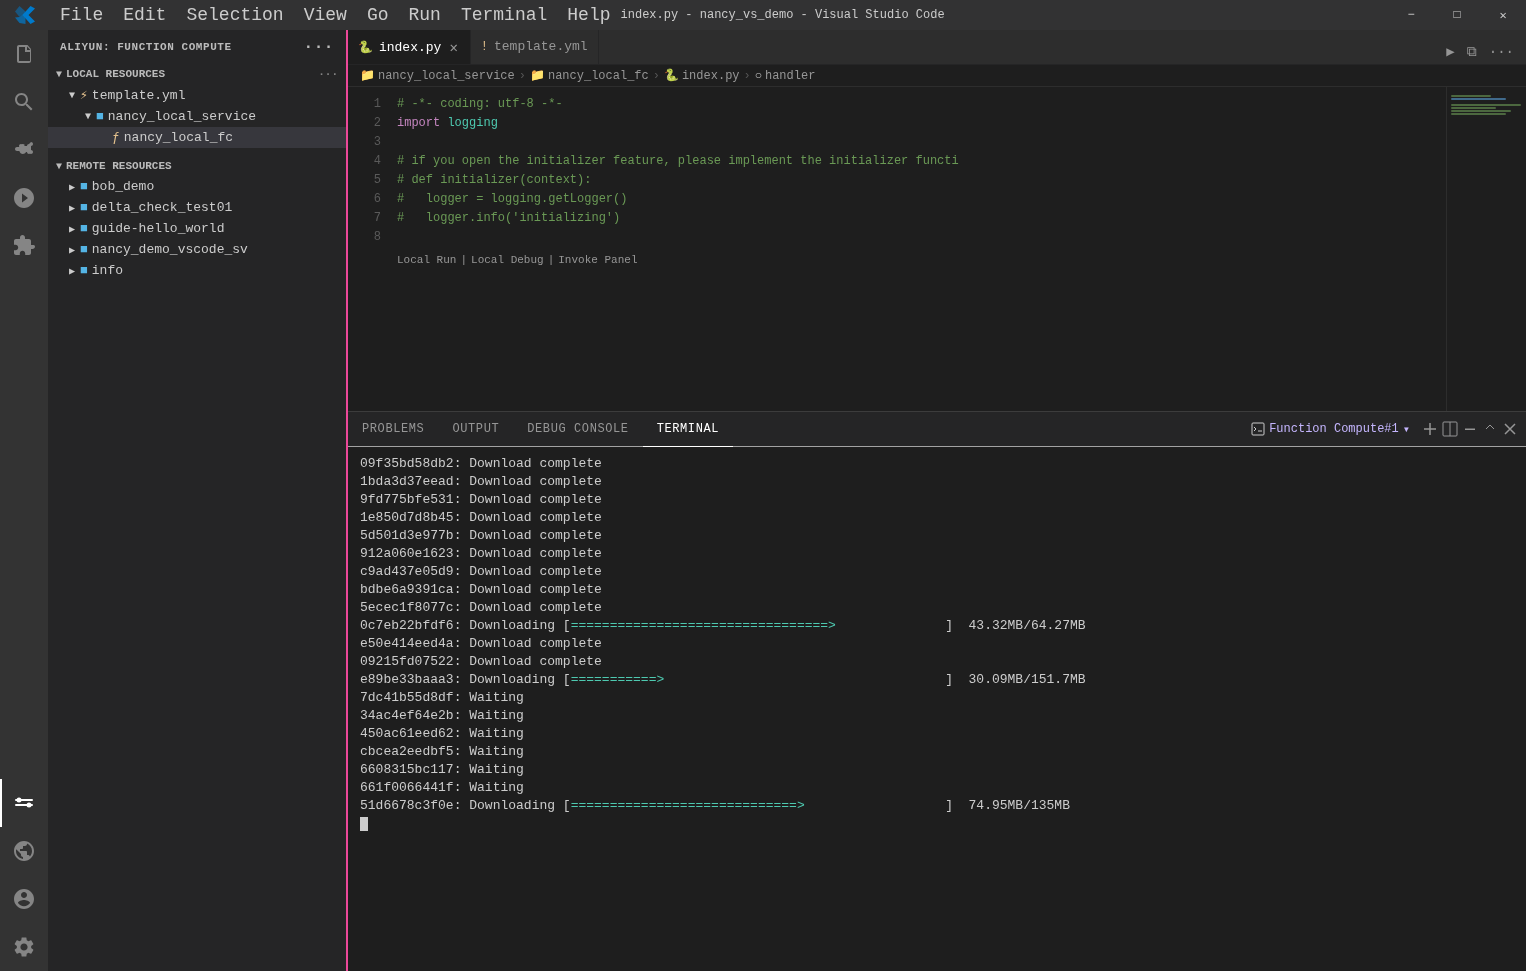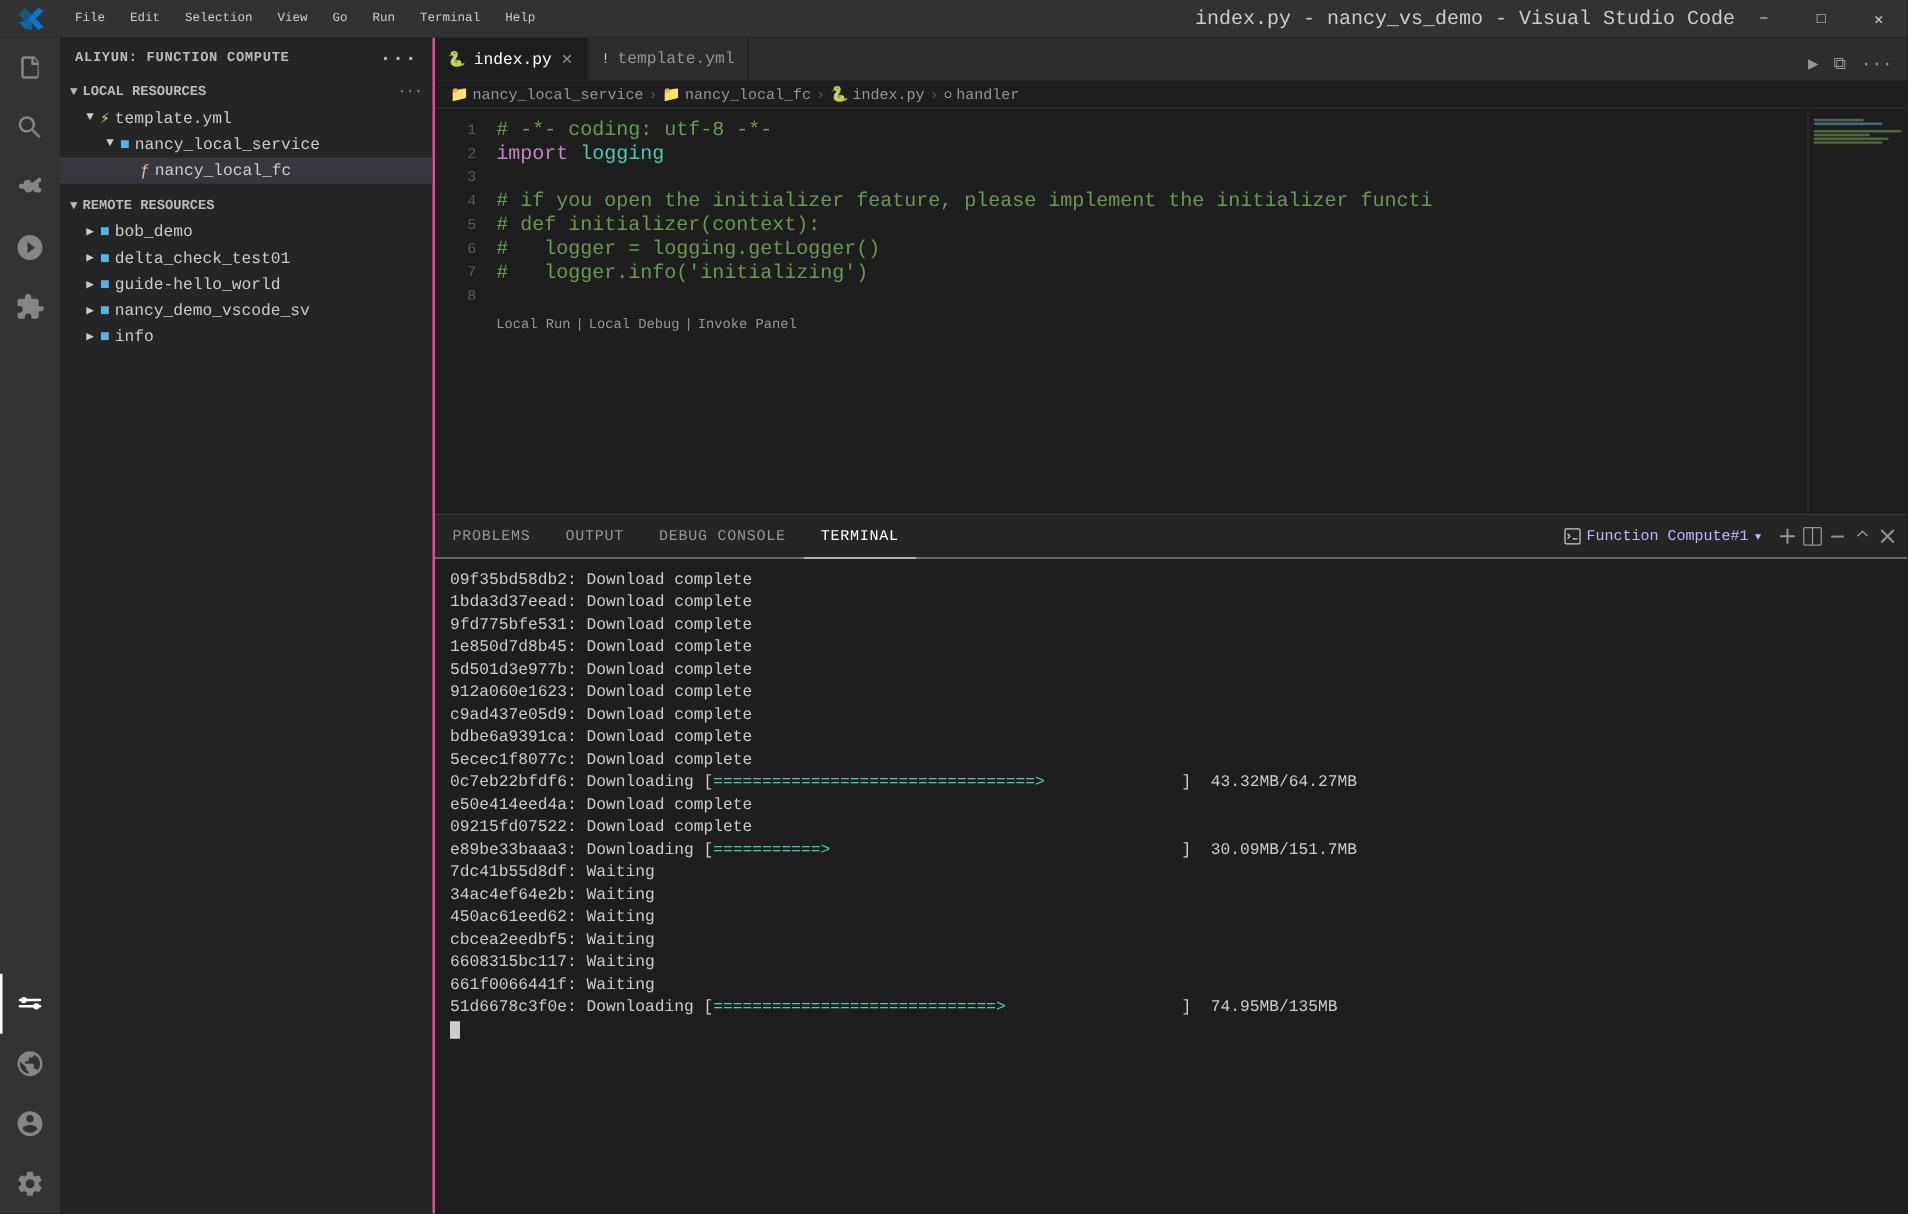"File" #titlebar .menu-item { font-size: 10px -> 18px }
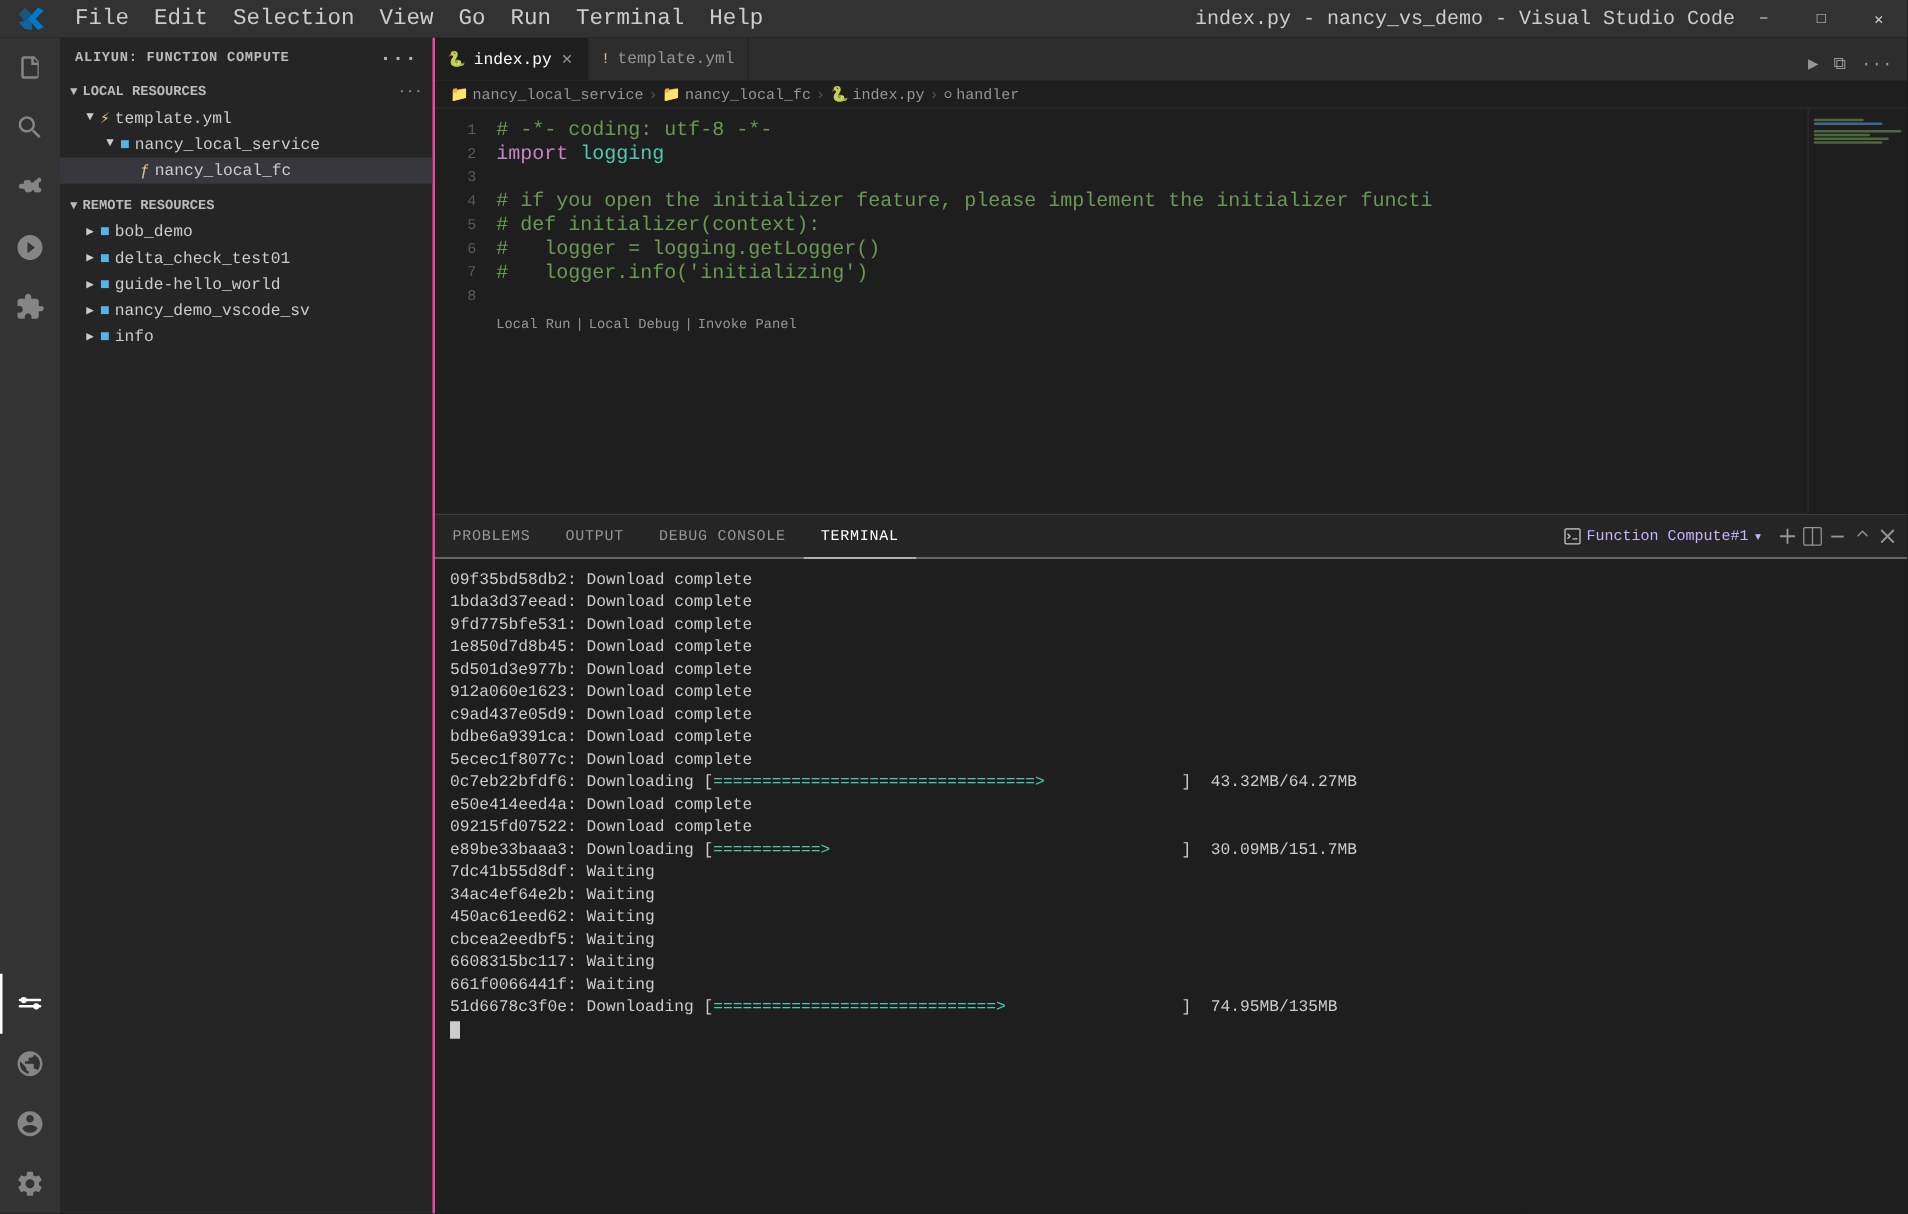"index.py - nancy_vs_demo - Visual" #titlebar .title { font-size: 16px -> 12px; text-align: right -> left }
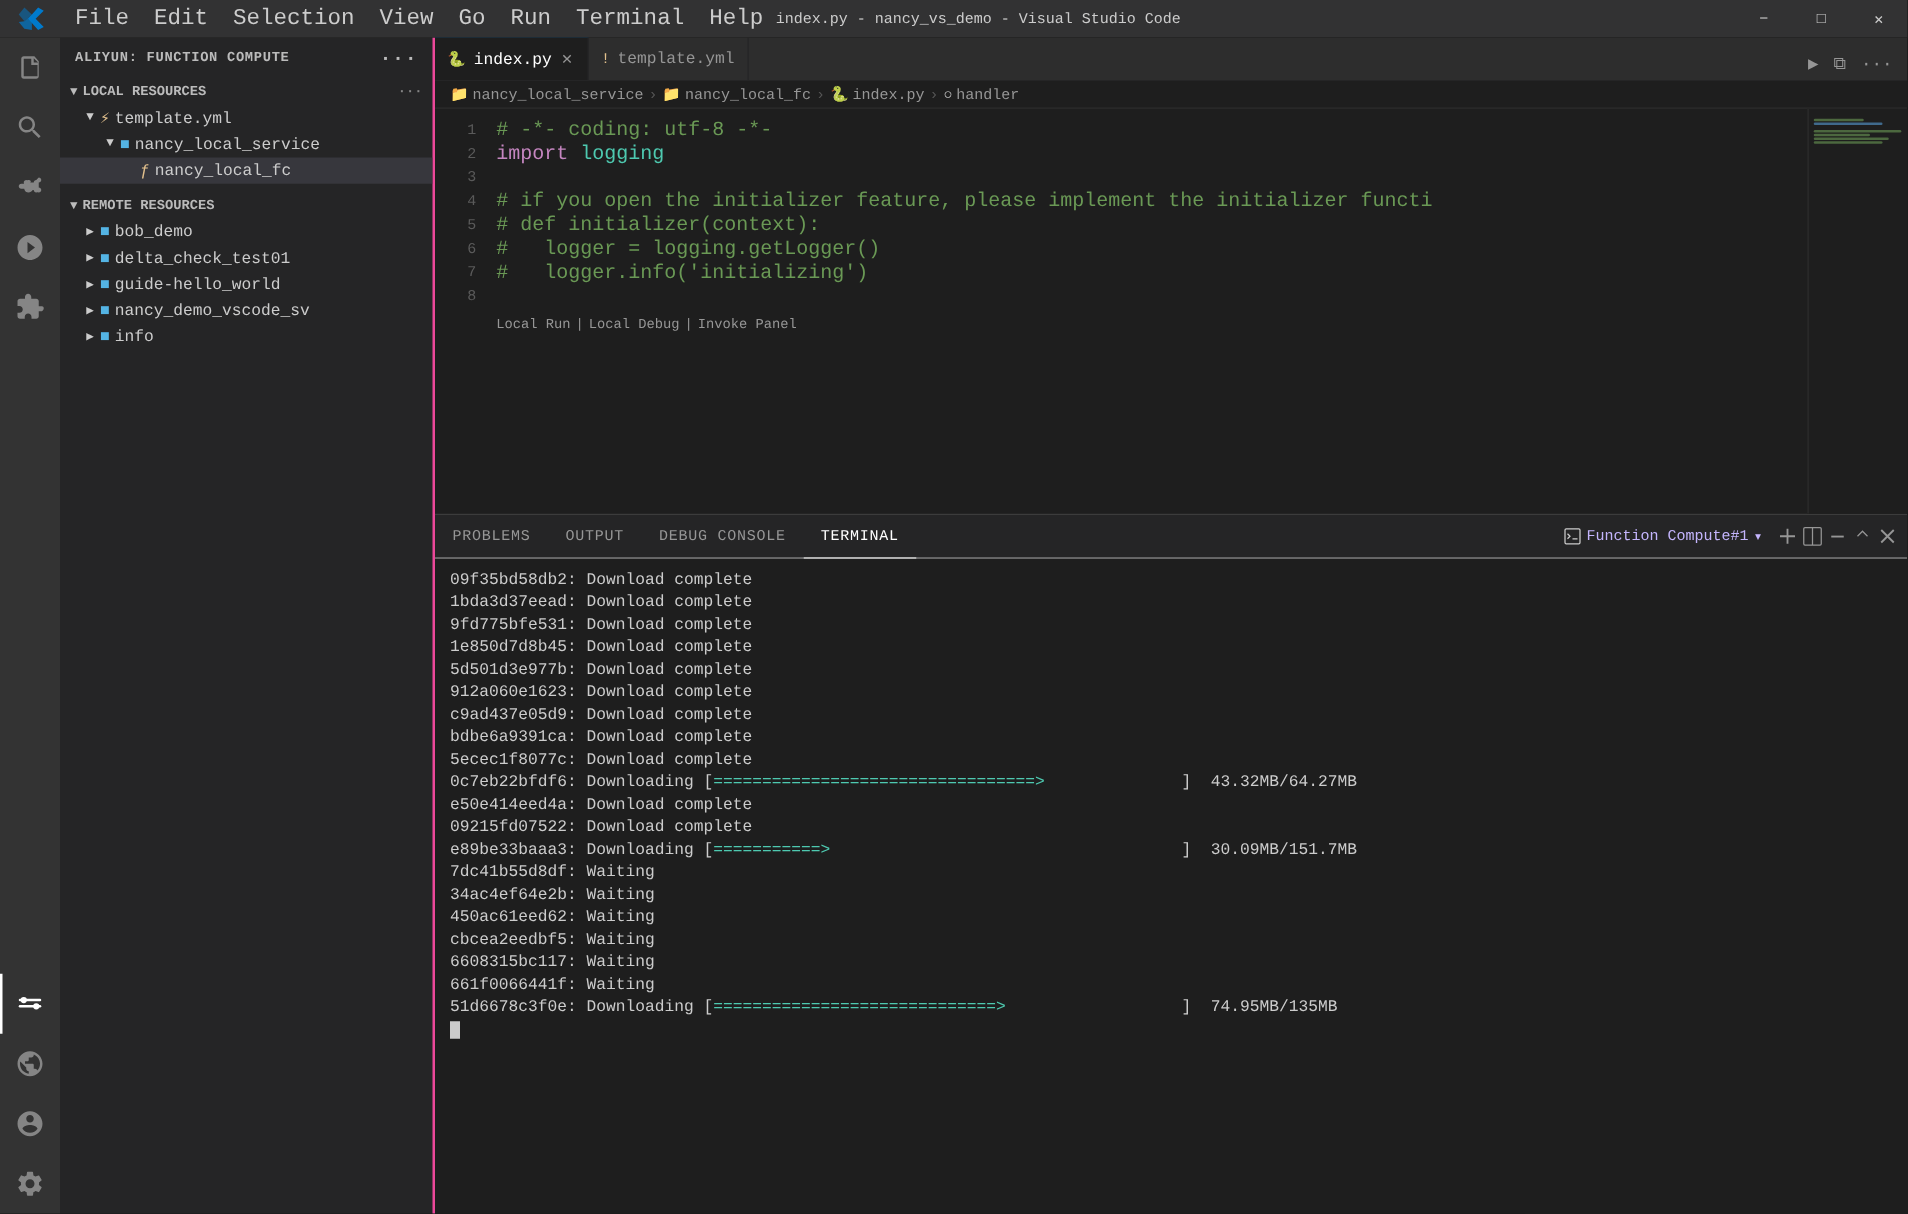"# -*- coding: utf-8 -*-" .line-content { font-size: 16px -> 12px }
